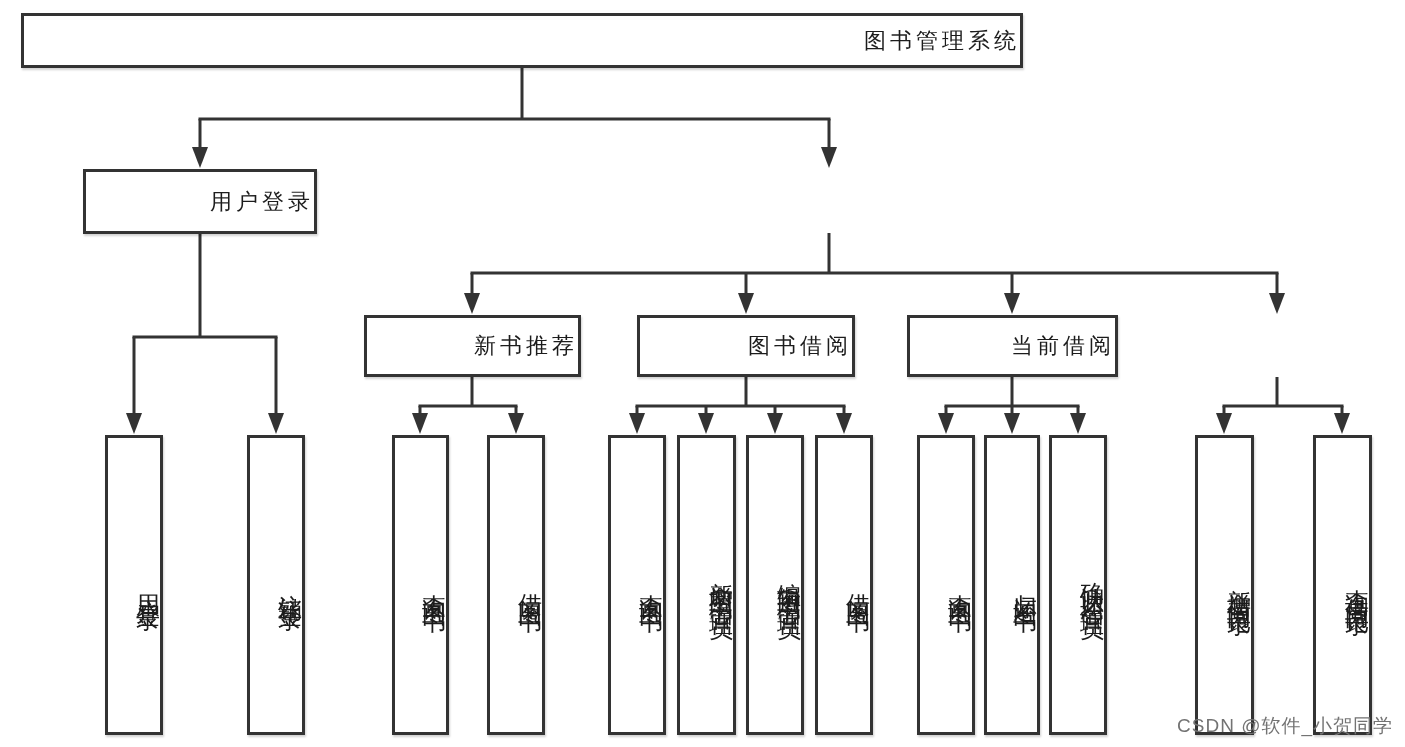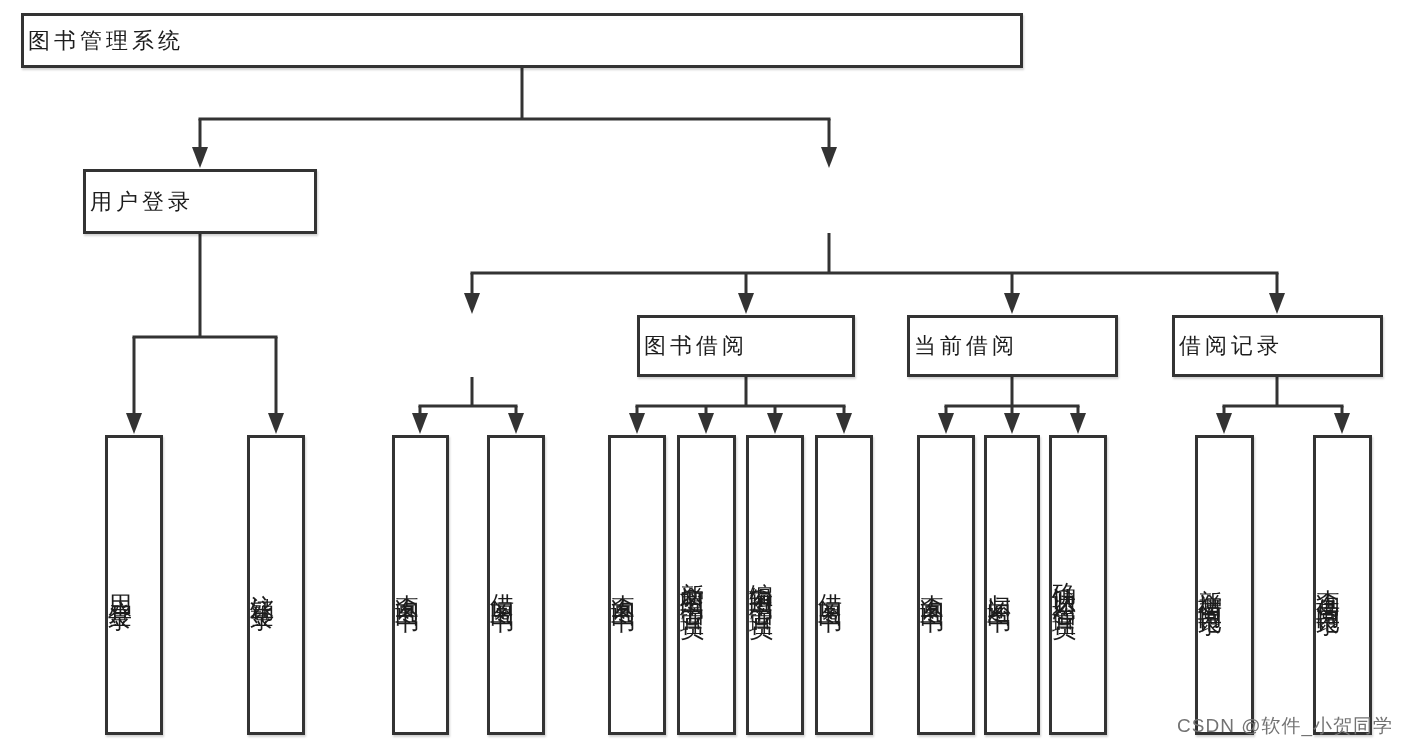"图书管理系统" .node { justify-content: flex-start -> flex-end }
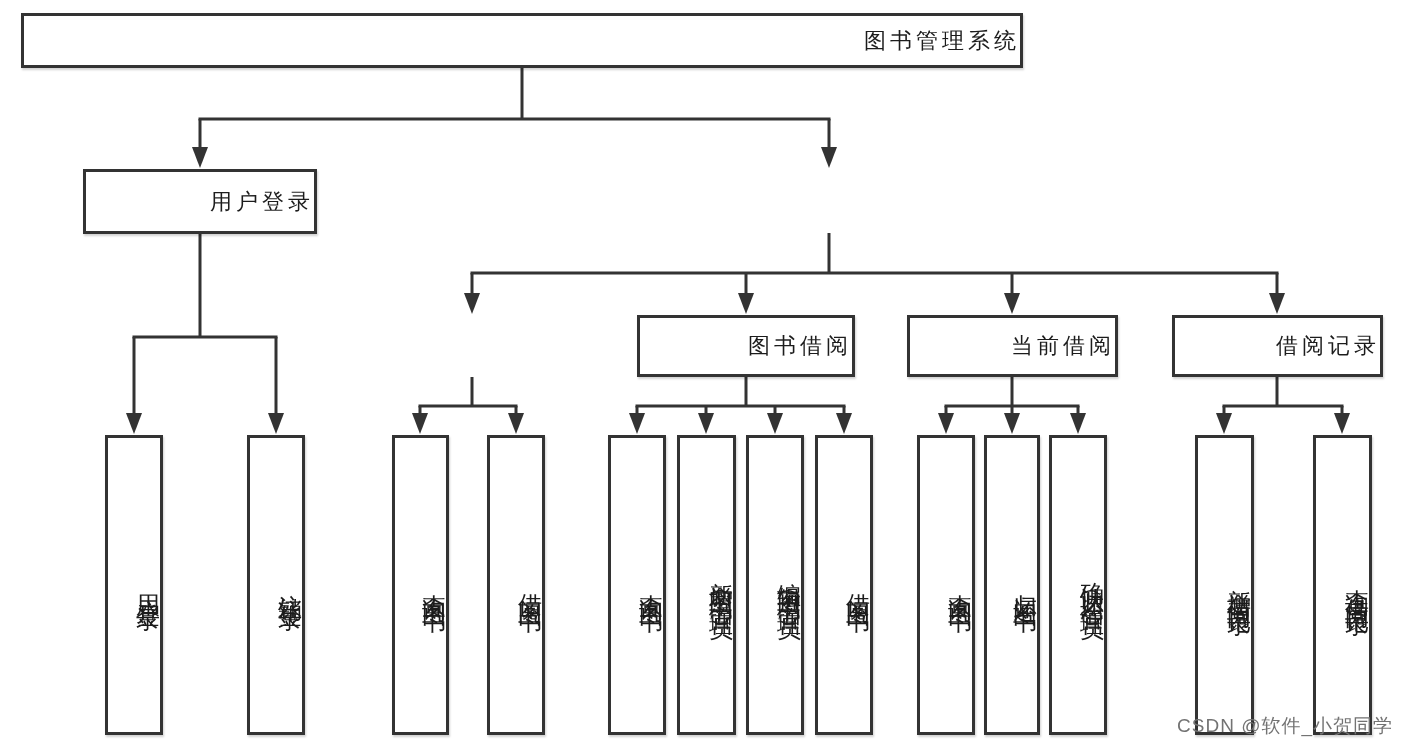"新书推荐" div.node { html: none -> <div> <span>新书推荐</span> </div> }
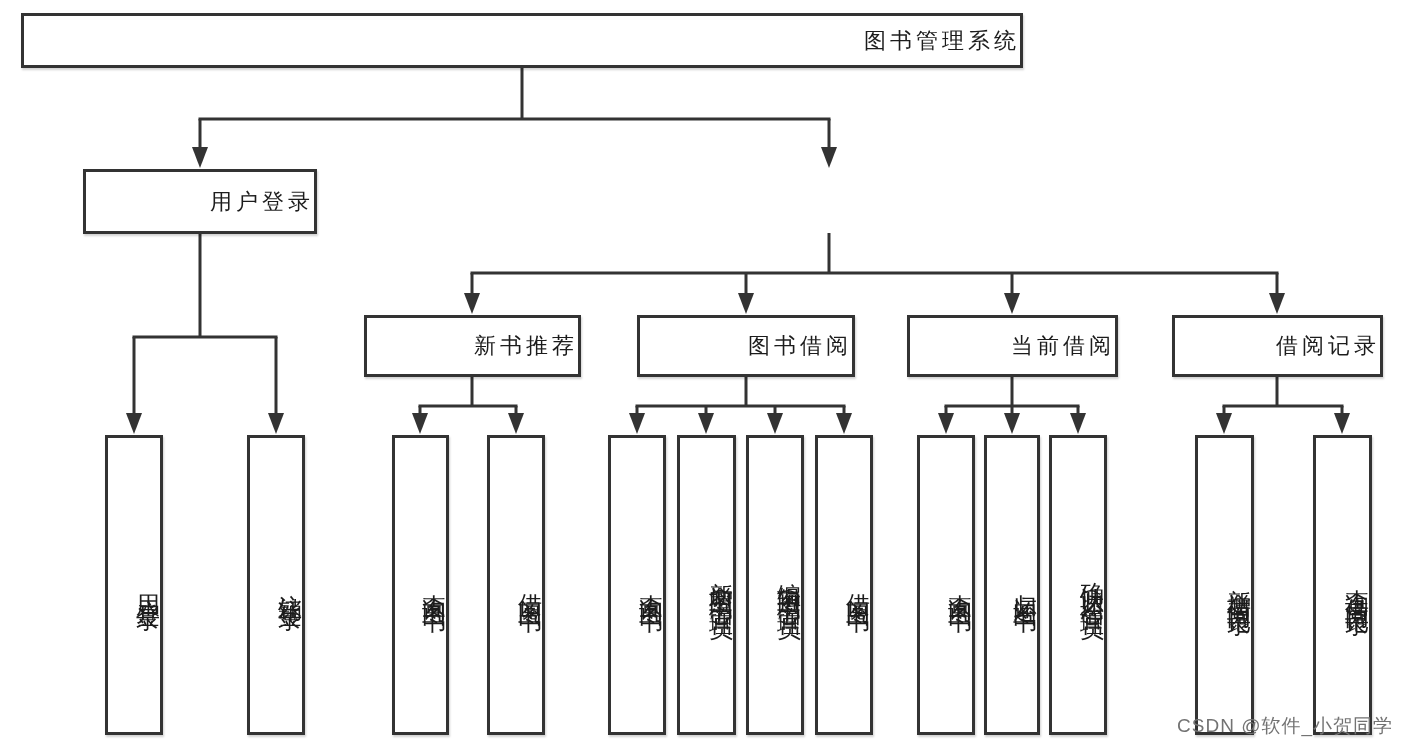"借阅记录" div.node { html: <div> <span>借阅记录</span> </div> -> none }
